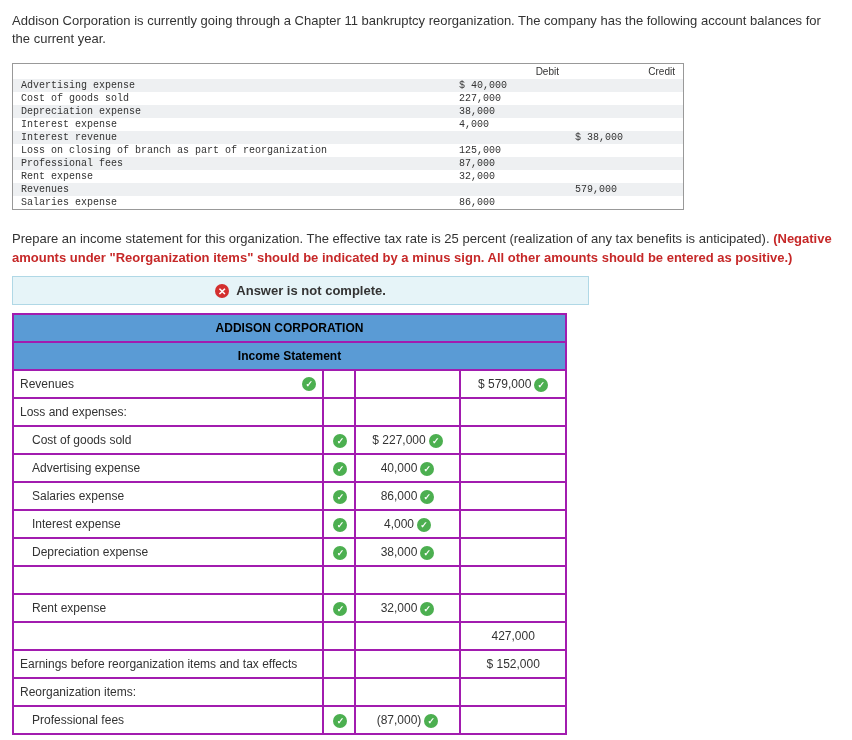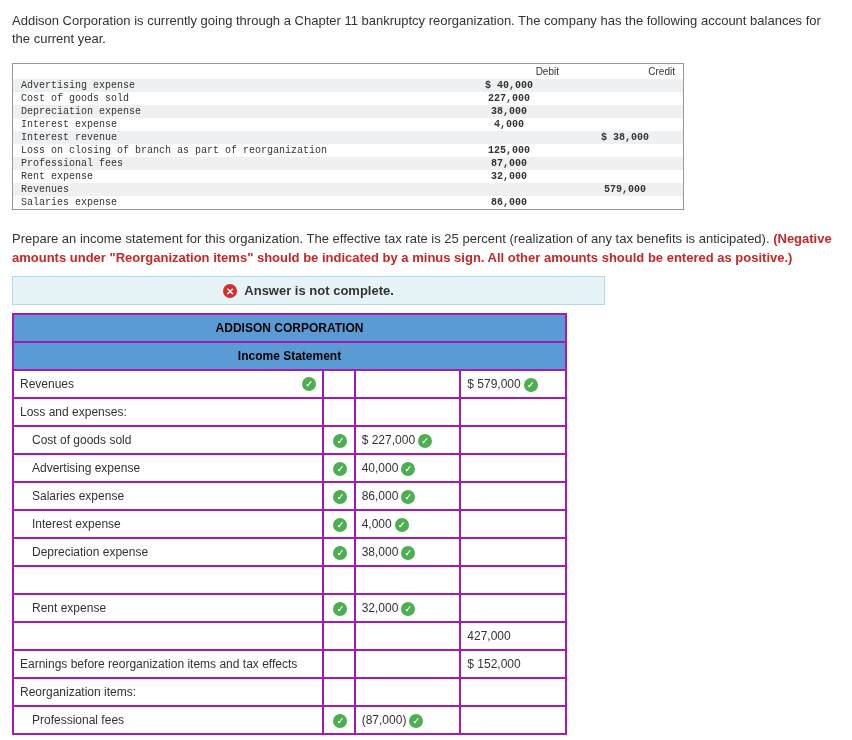"$ 40,000" .trial-balance td.amount { font-weight: bold -> none; text-align: center -> left }
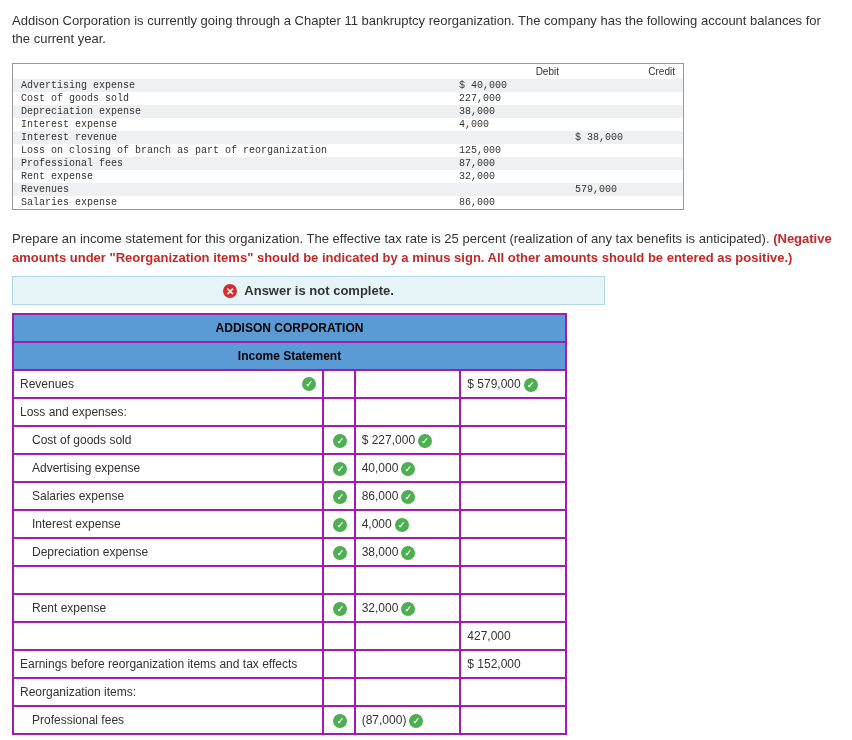"✕ Answer is not complete." .answer-banner { padding: 6px 18px -> 6px 10px }
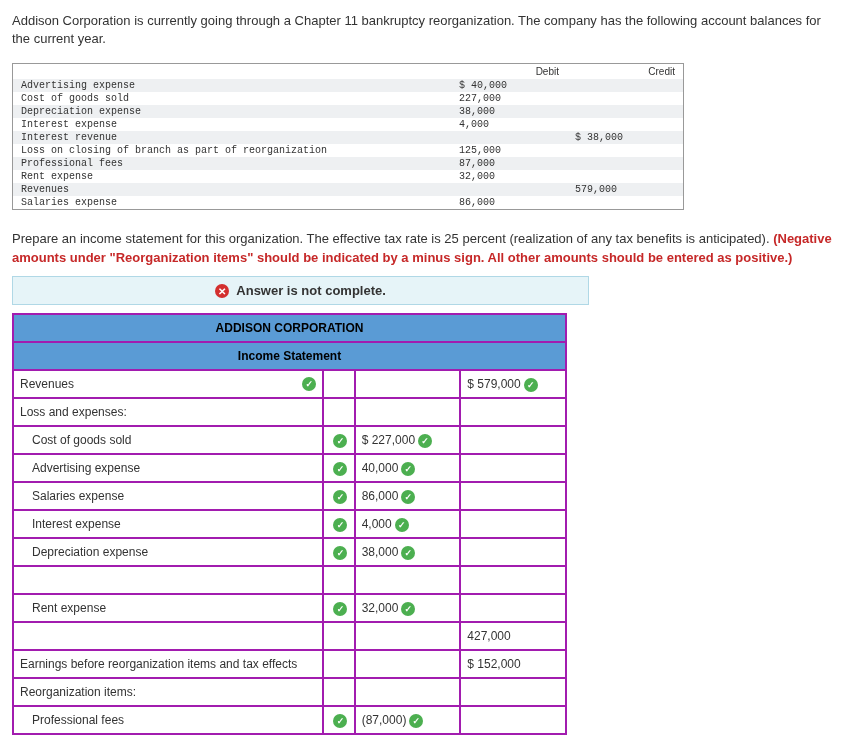"$ 579,000 ✓" .amt { text-align: left -> center }
